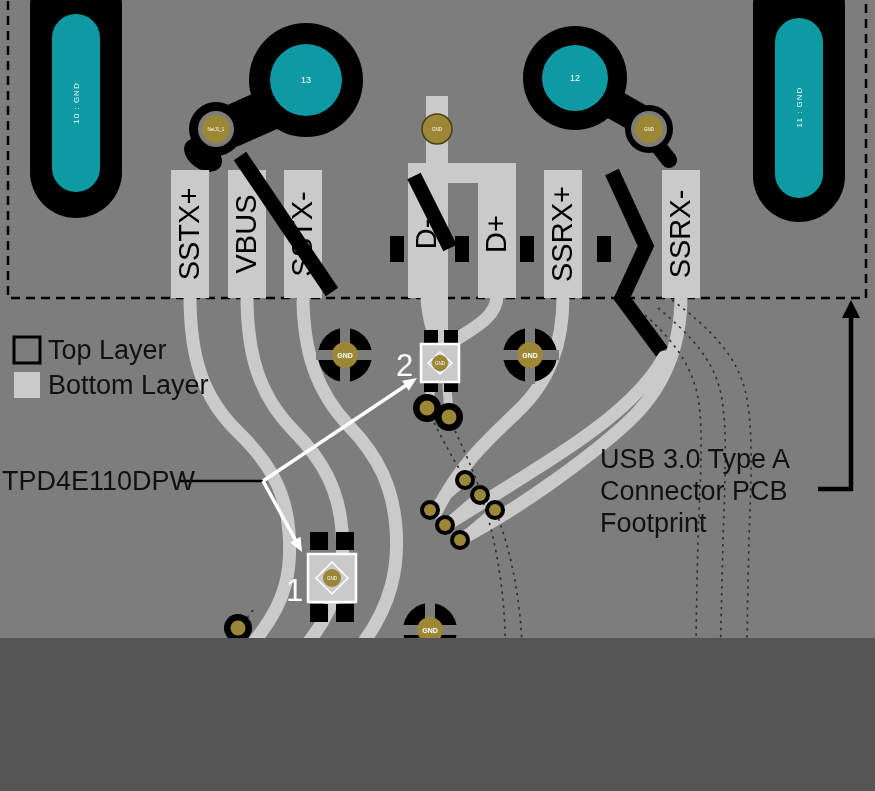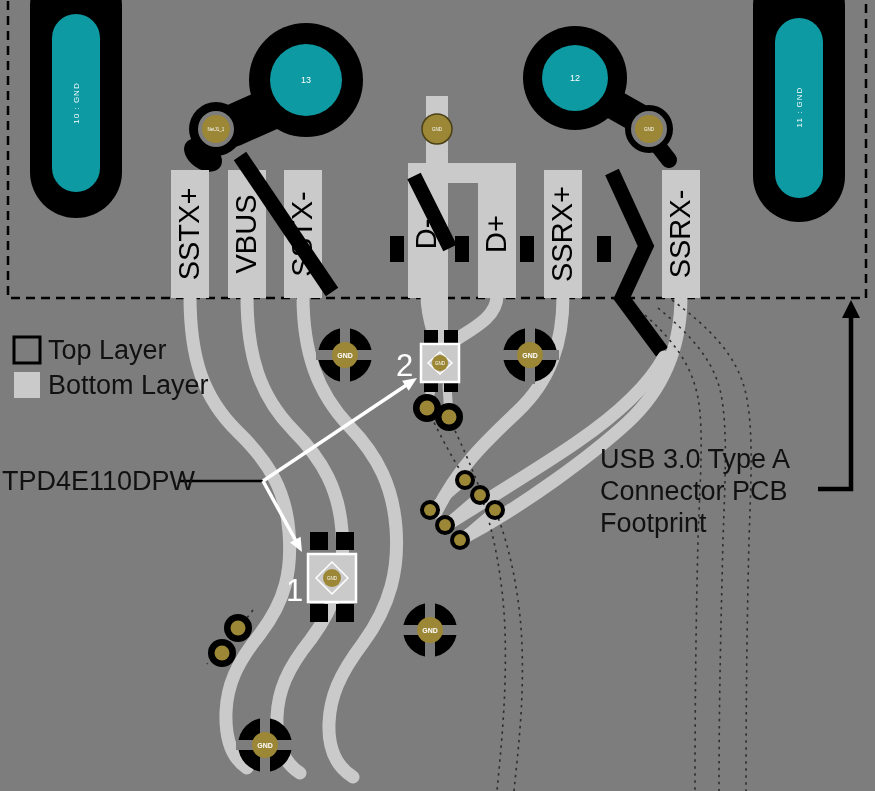"13" .stage { height: 791px -> 638px }
